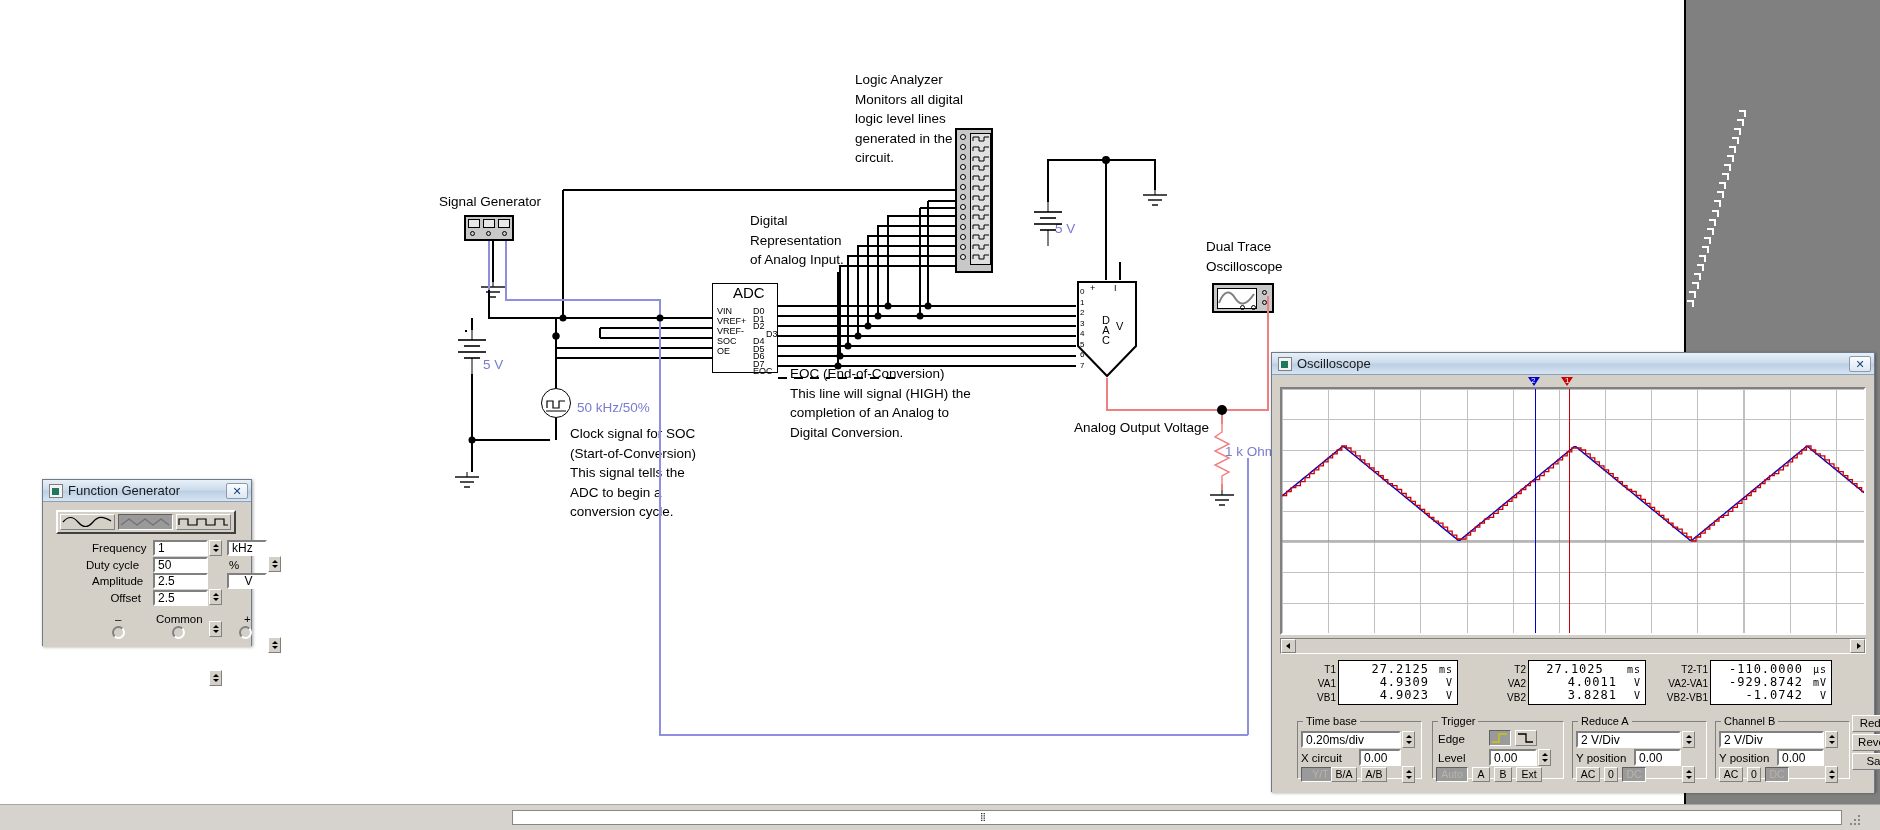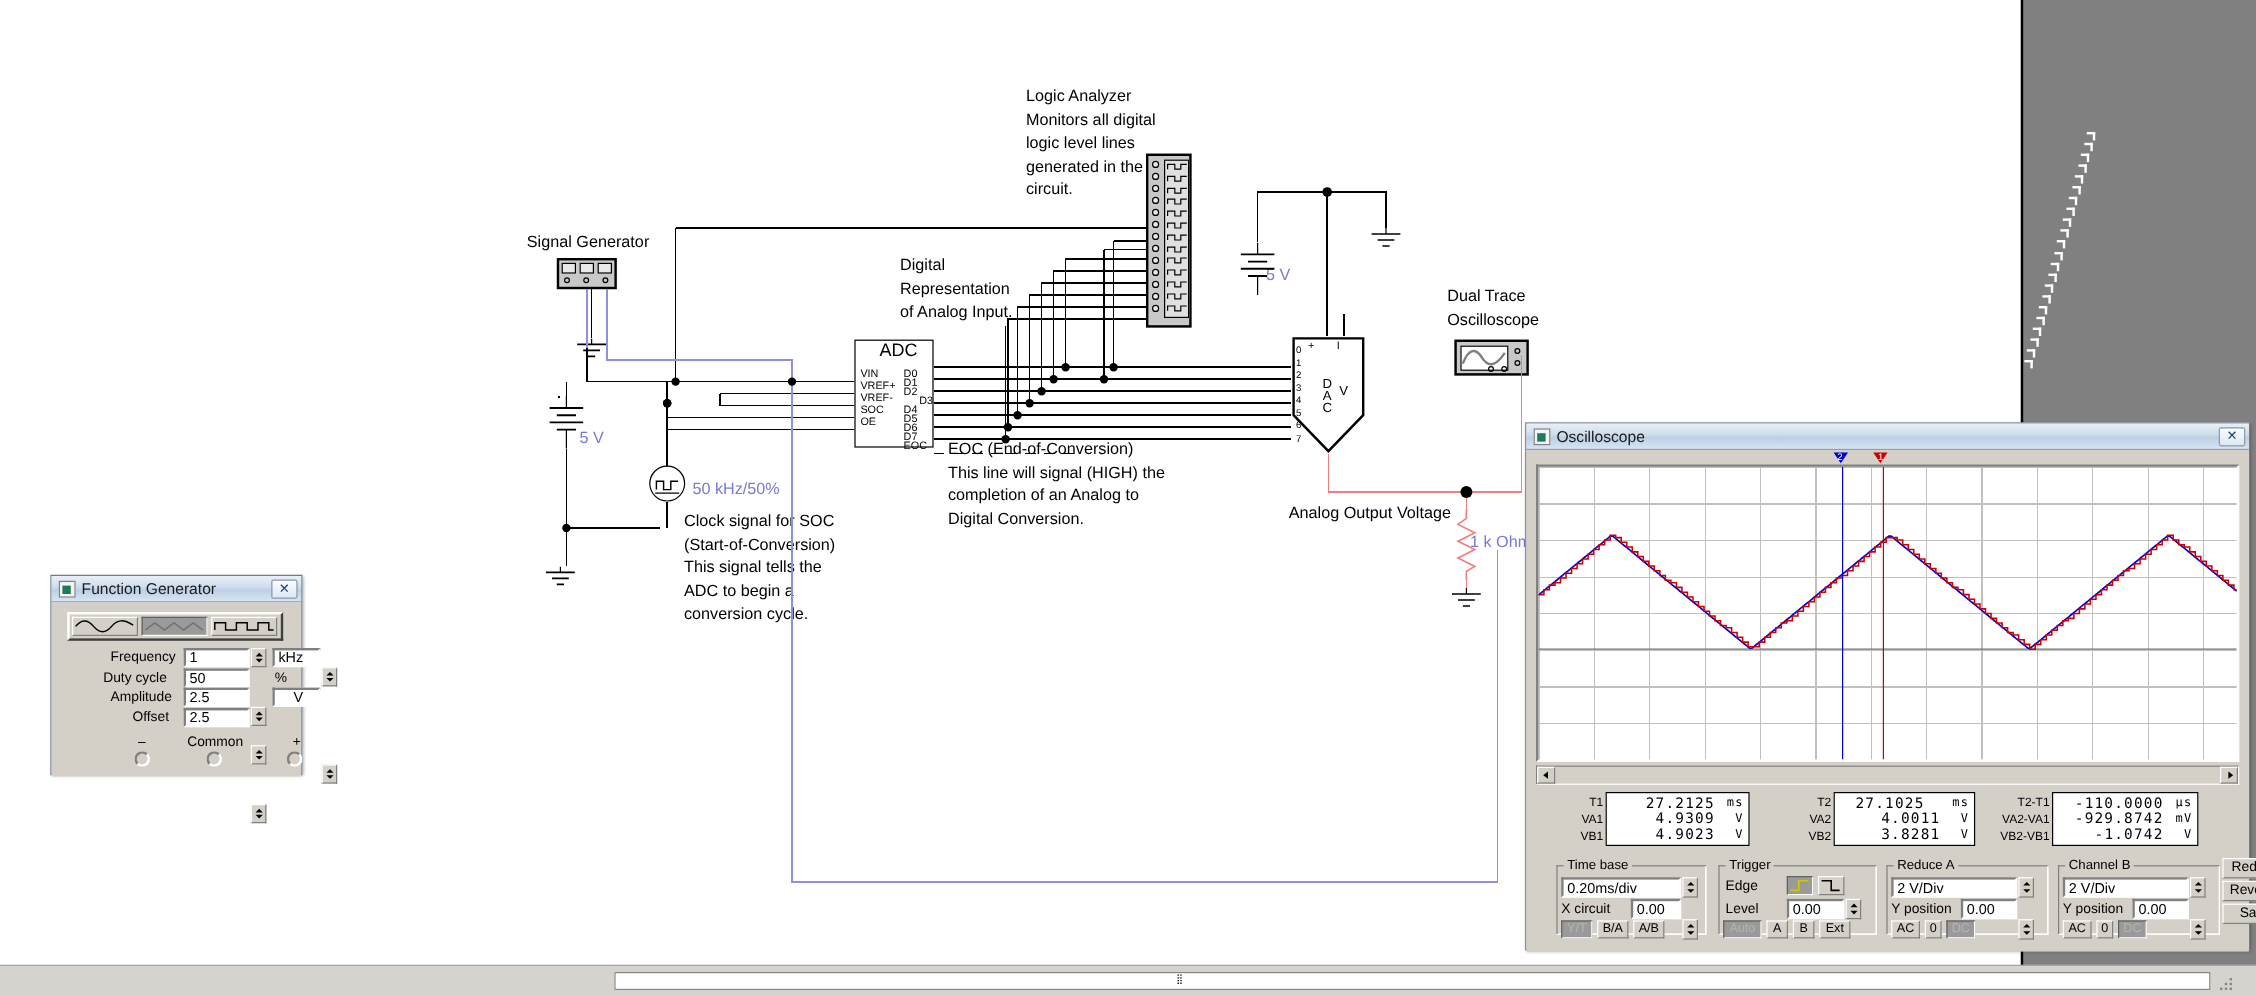"Y/T" div.abs { width: 26px -> 39px }
